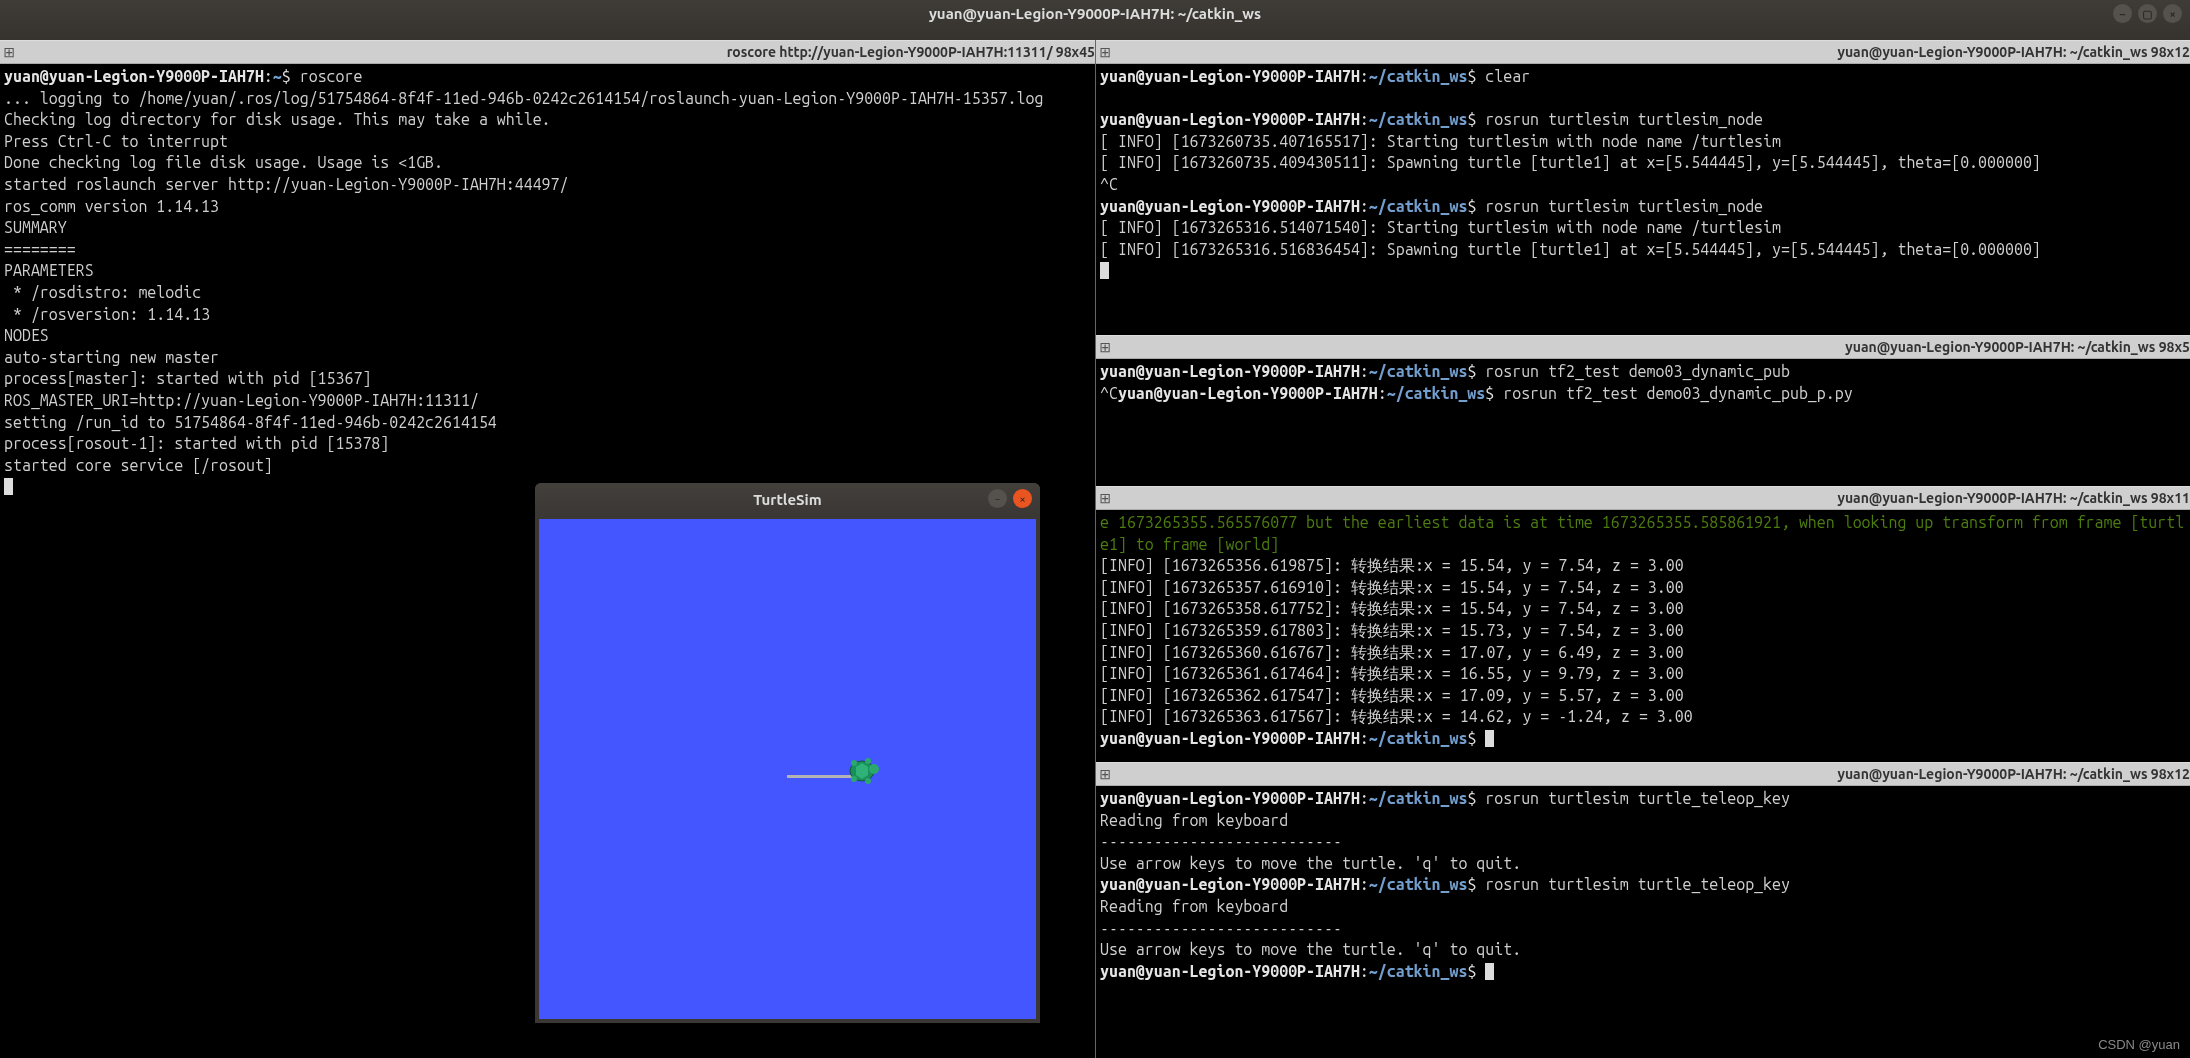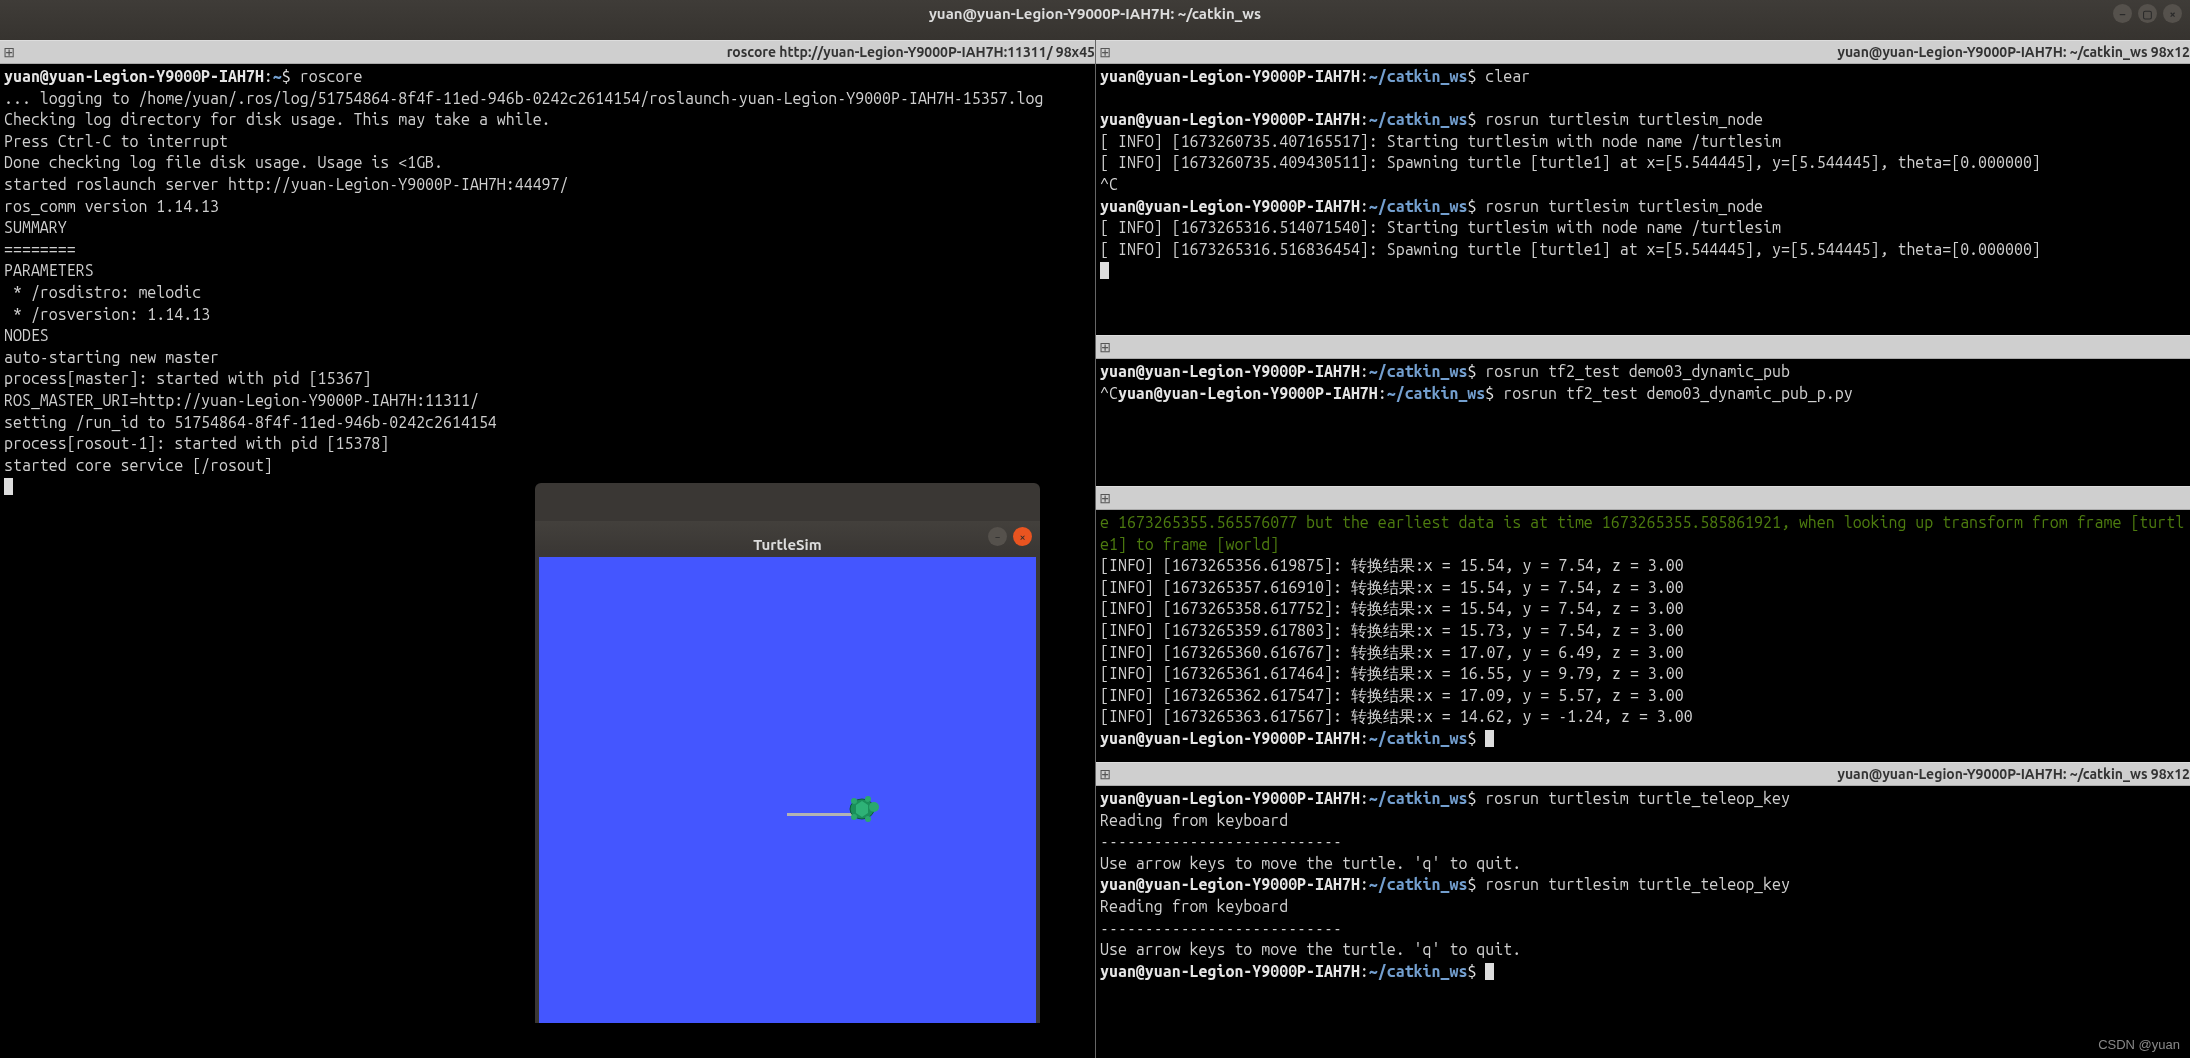"yuan@yuan-Legion-Y9000P-IAH7H: ~/catkin_ws 98x5" span.title-text { html: none -> <span>yuan@yuan-Legion-Y9000P-IAH7H: ~/catkin_ws 98x5</span> }
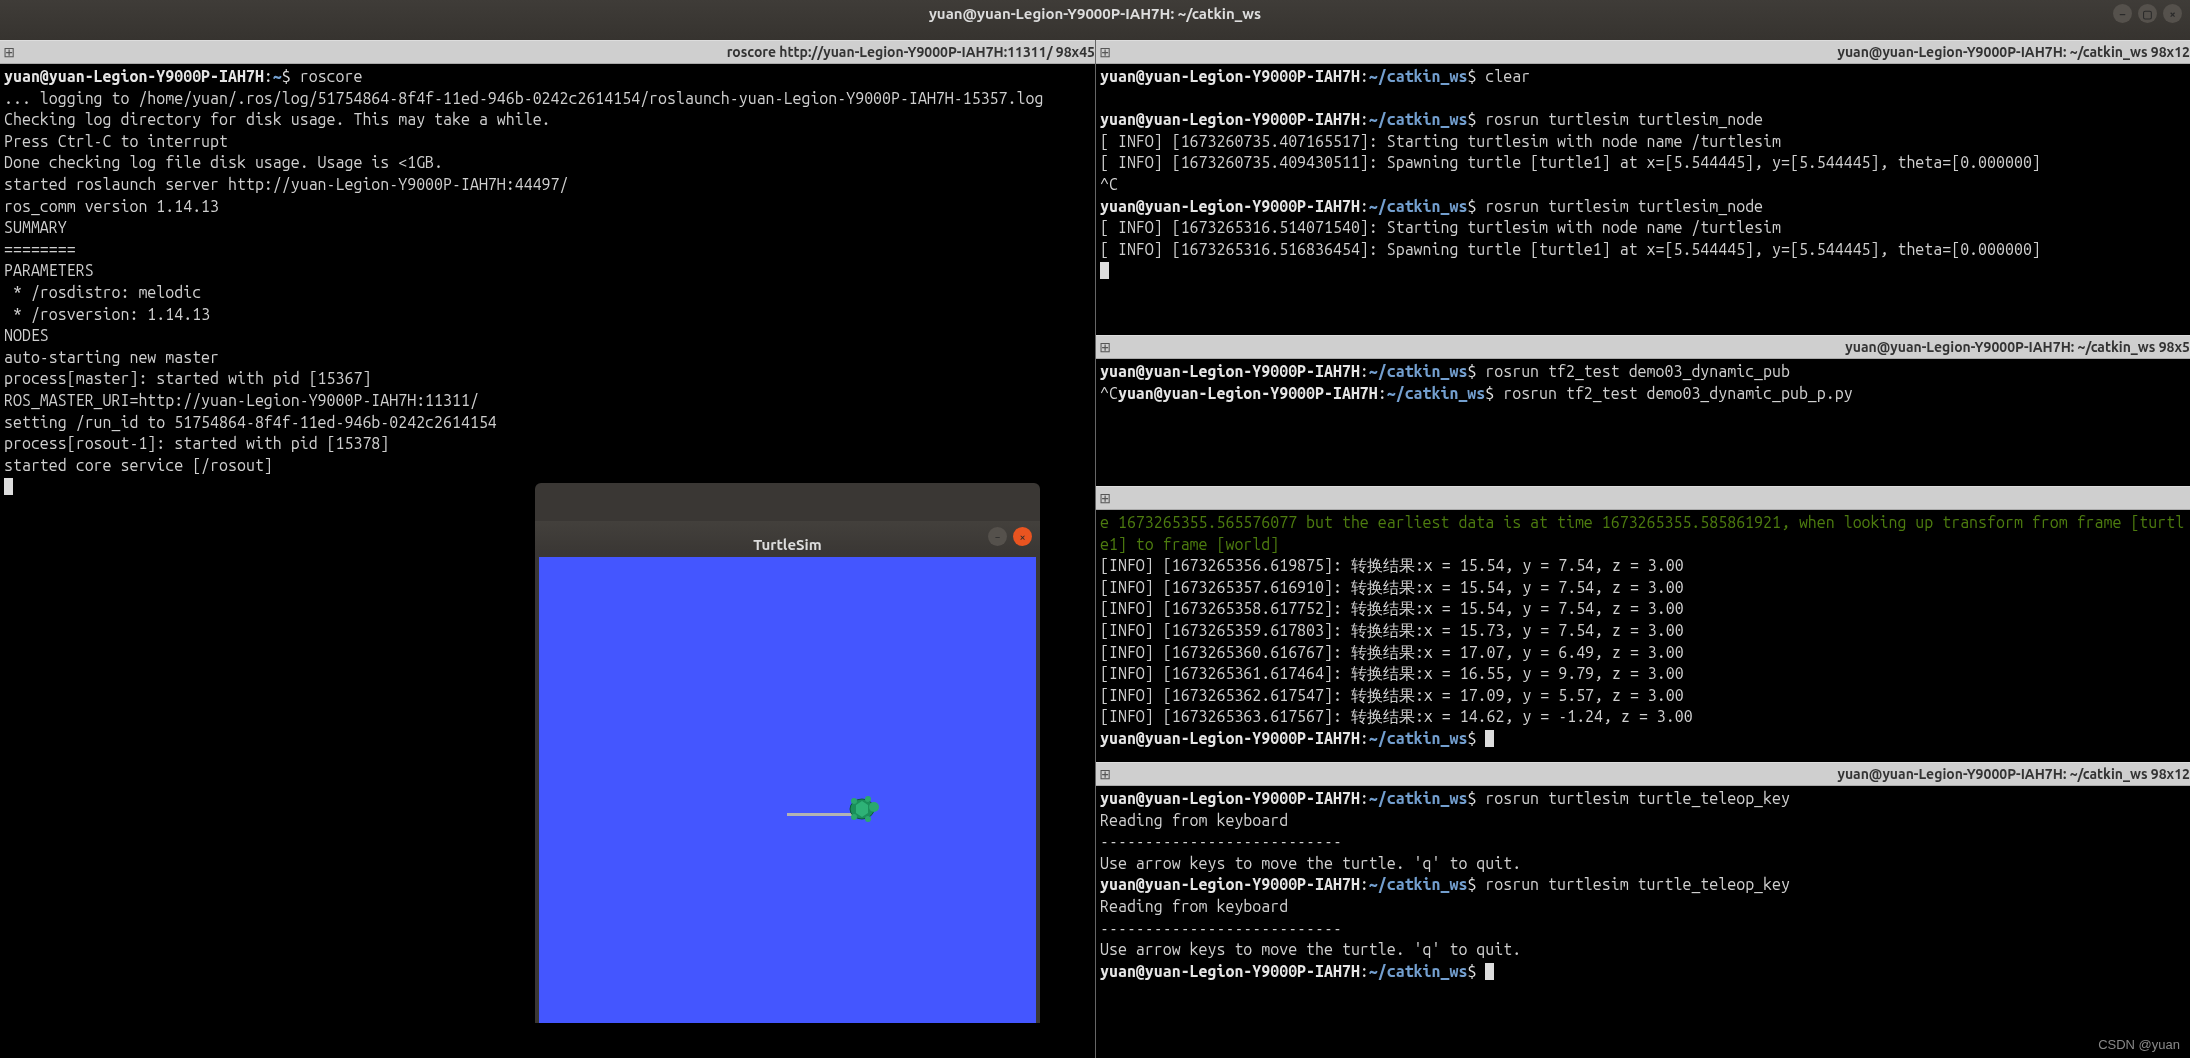"TurtleSim" .turtlesim-titlebar { align-items: flex-end -> center; margin-top: 38px -> none }
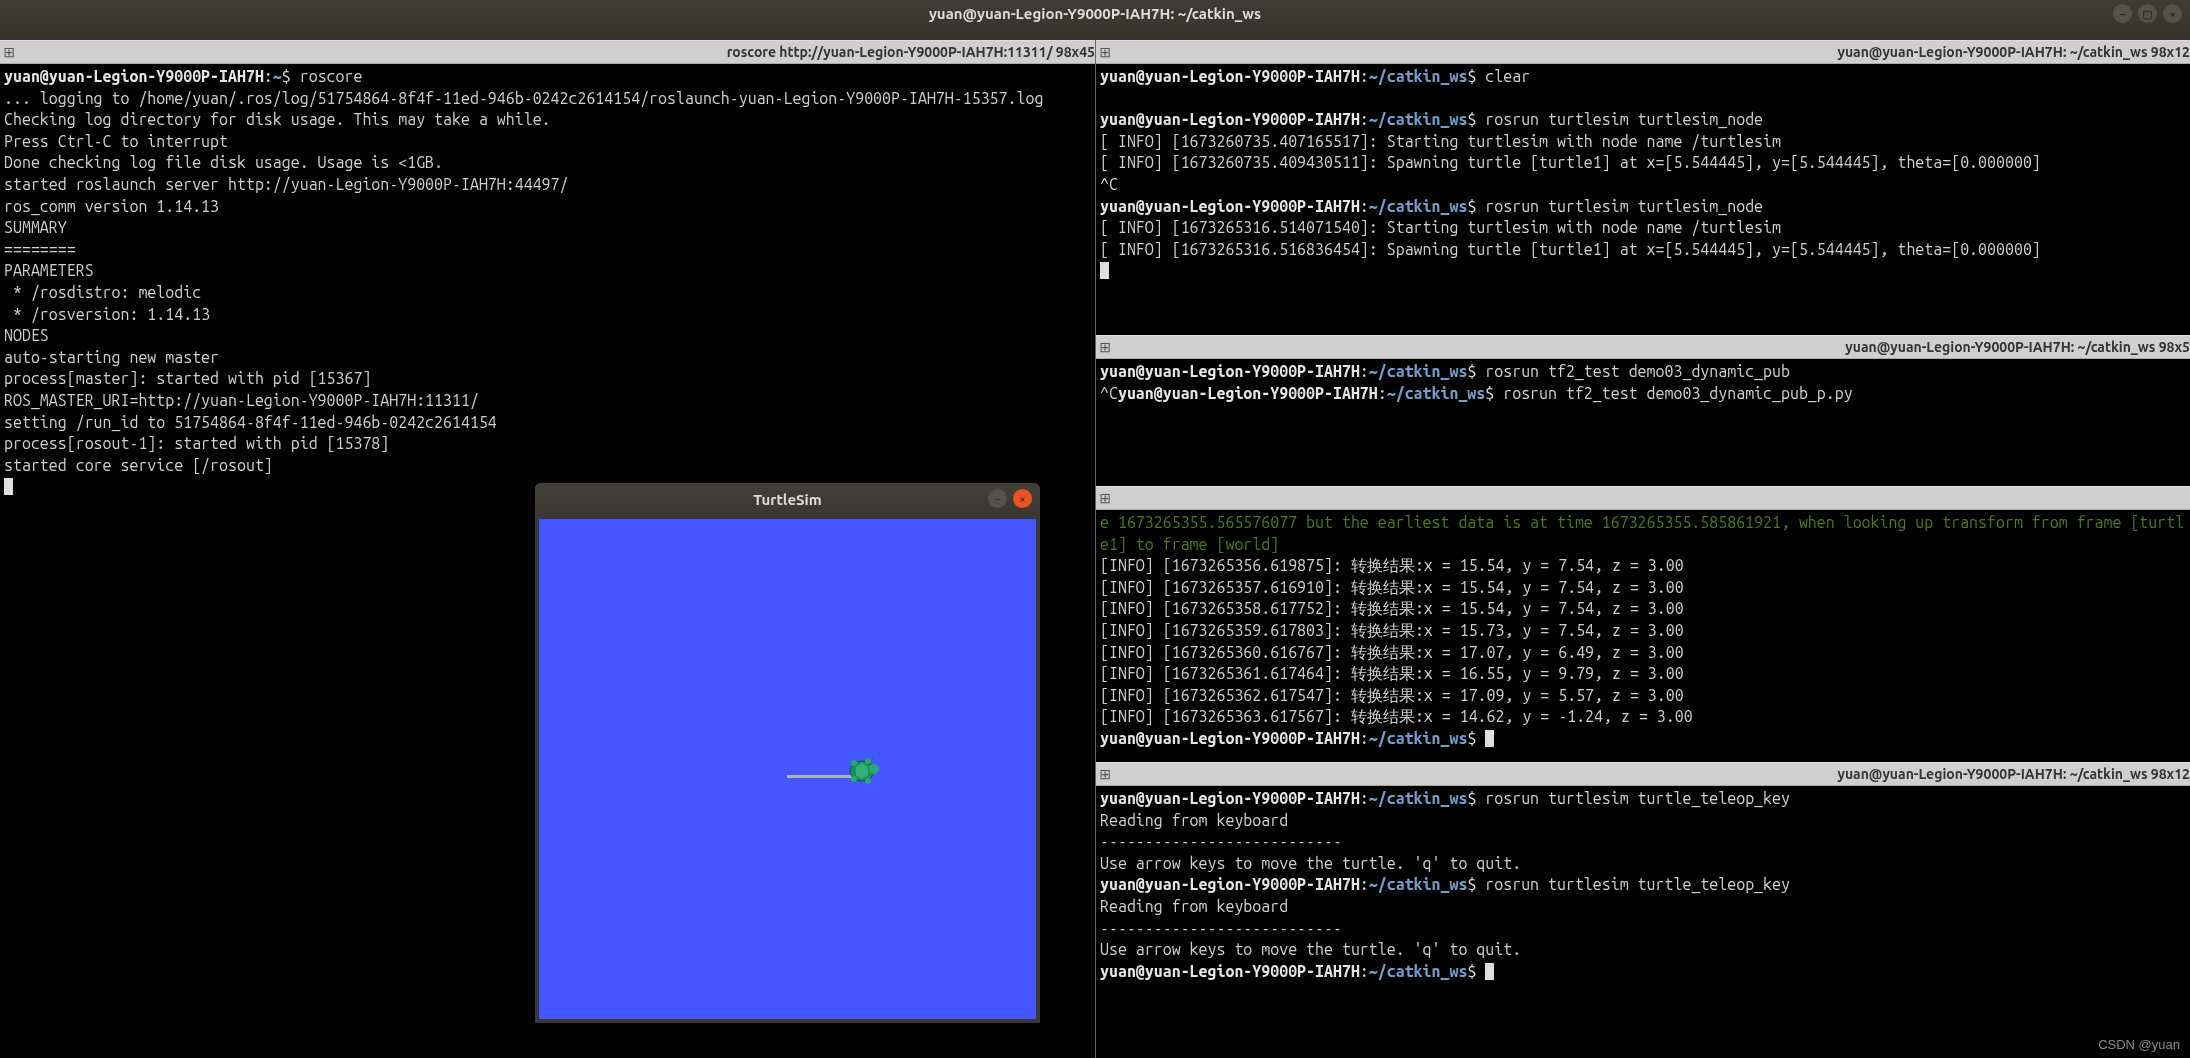"yuan@yuan-Legion-Y9000P-IAH7H: ~/catkin_ws 98x11" span.title-text { html: none -> <span>yuan@yuan-Legion-Y9000P-IAH7H: ~/catkin_ws 98x11</span> }
